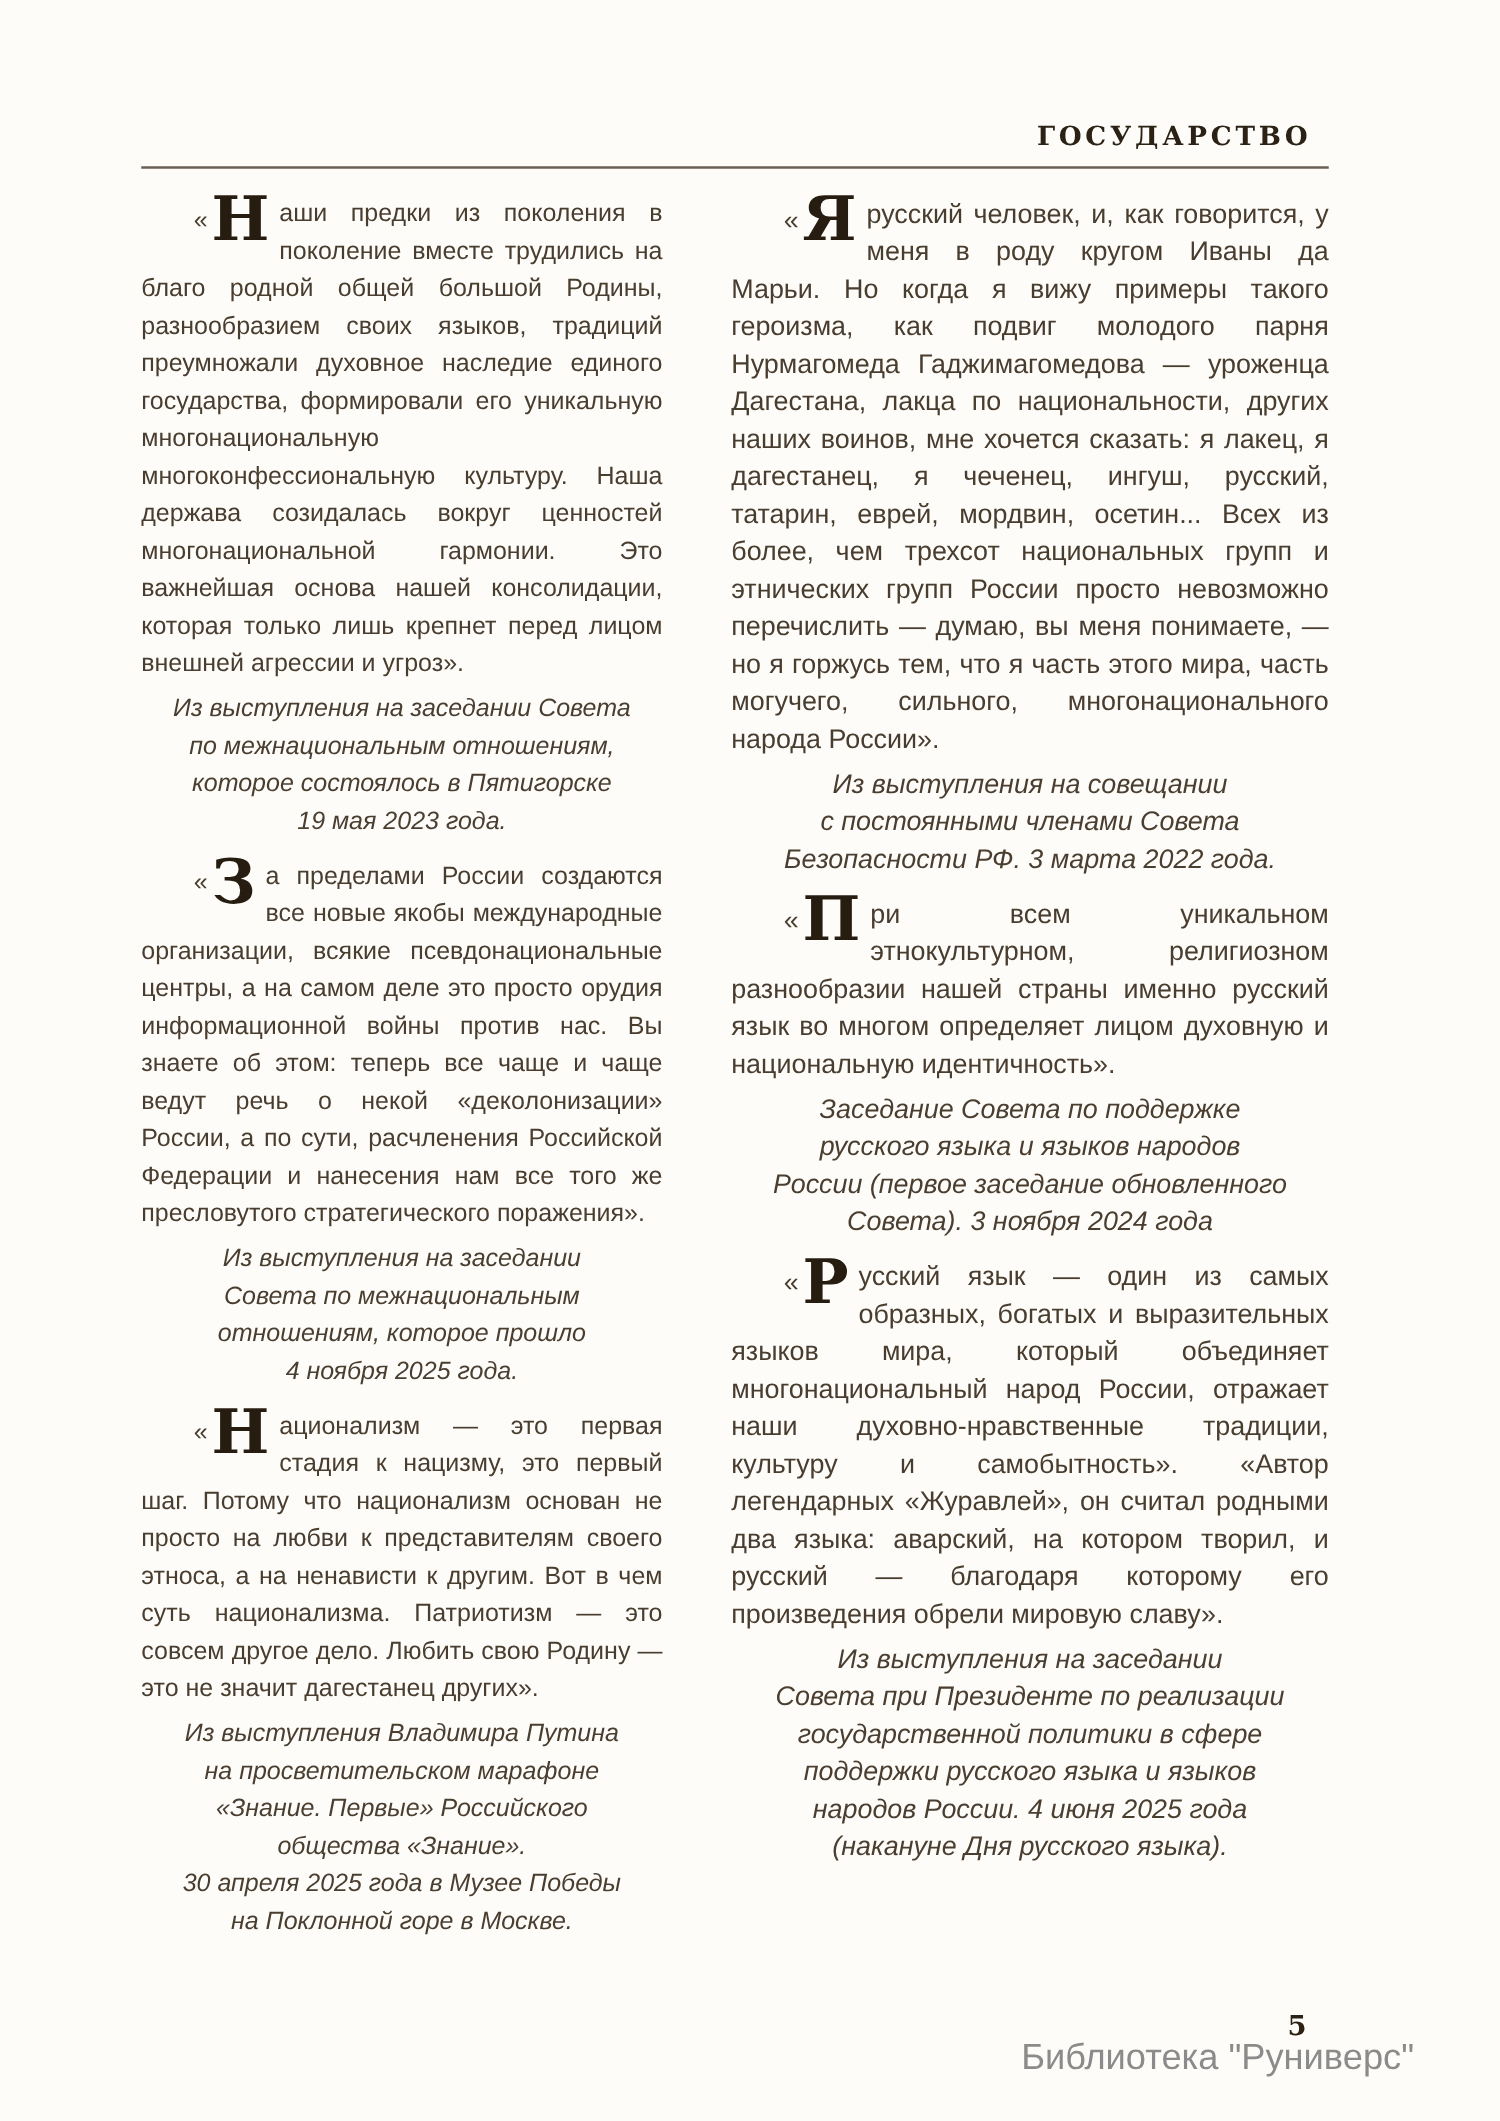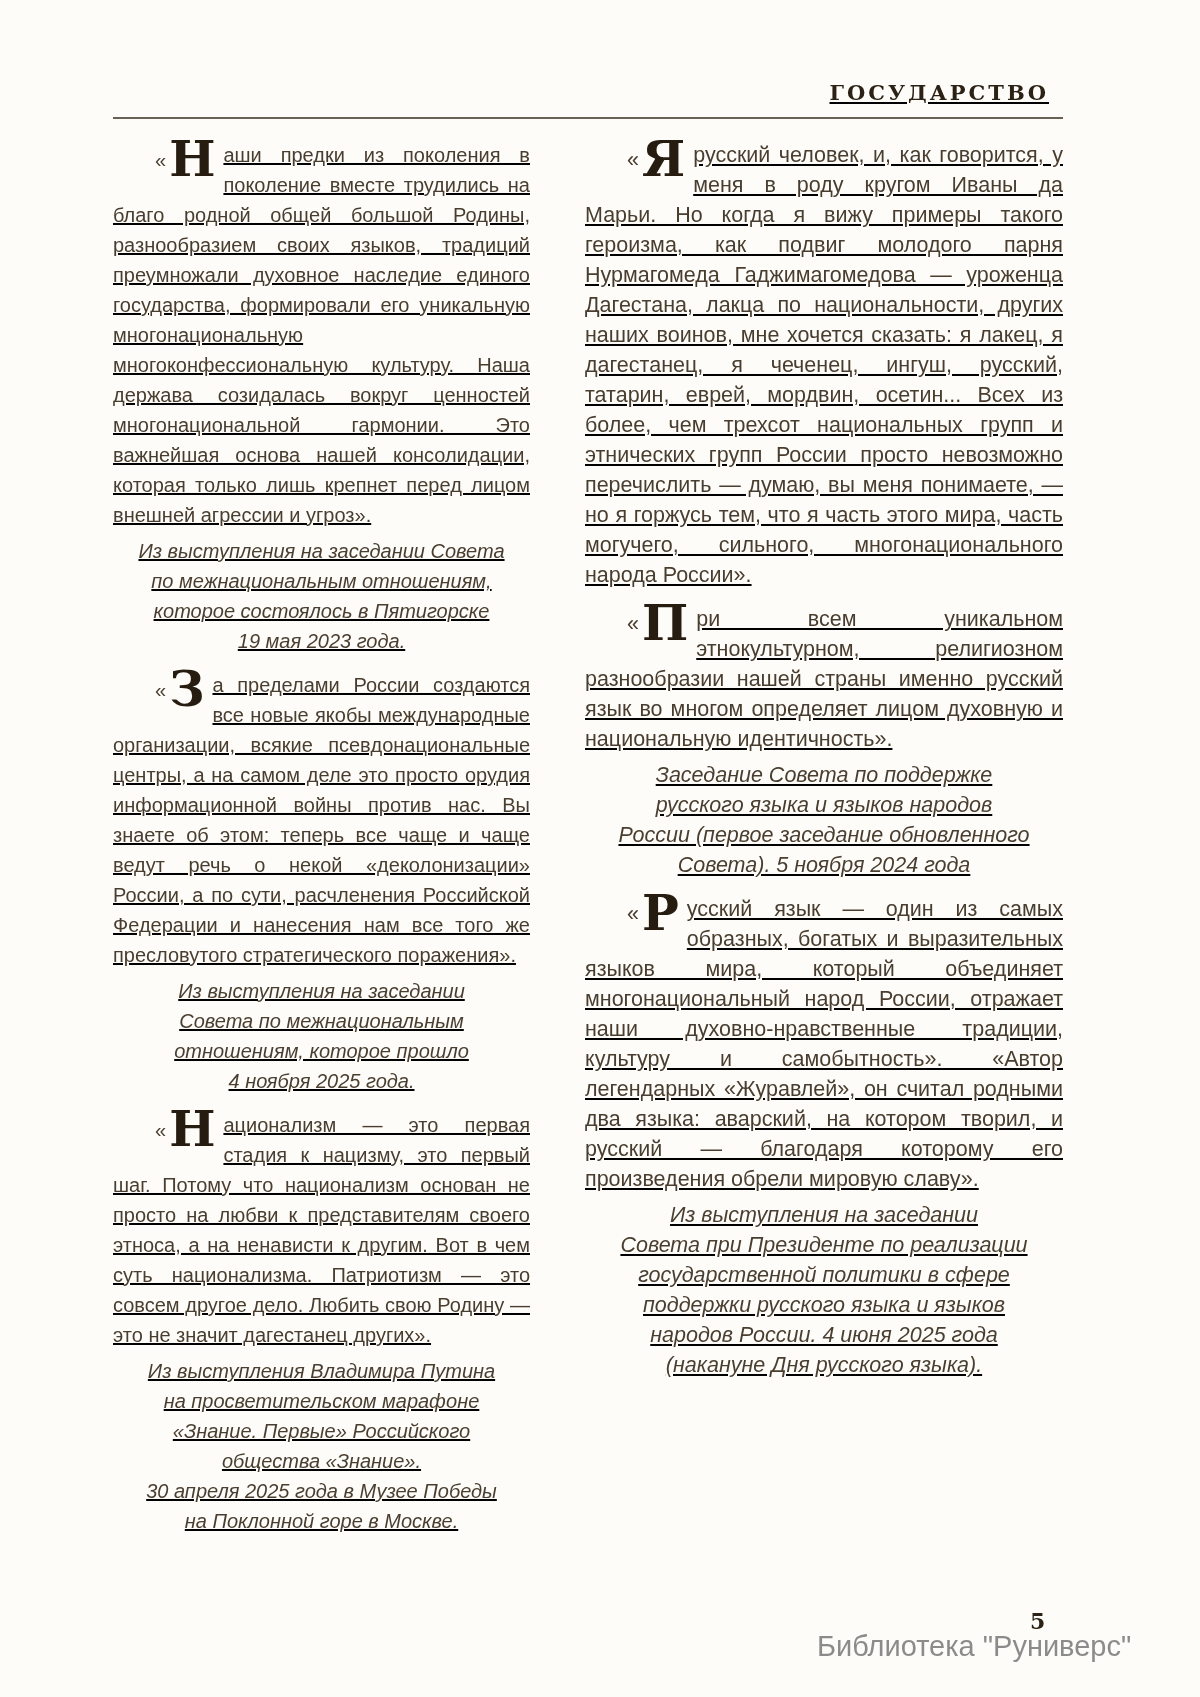"ГОСУДАРСТВО" .content { text-decoration: underline -> none; top: 0 -> 16px }
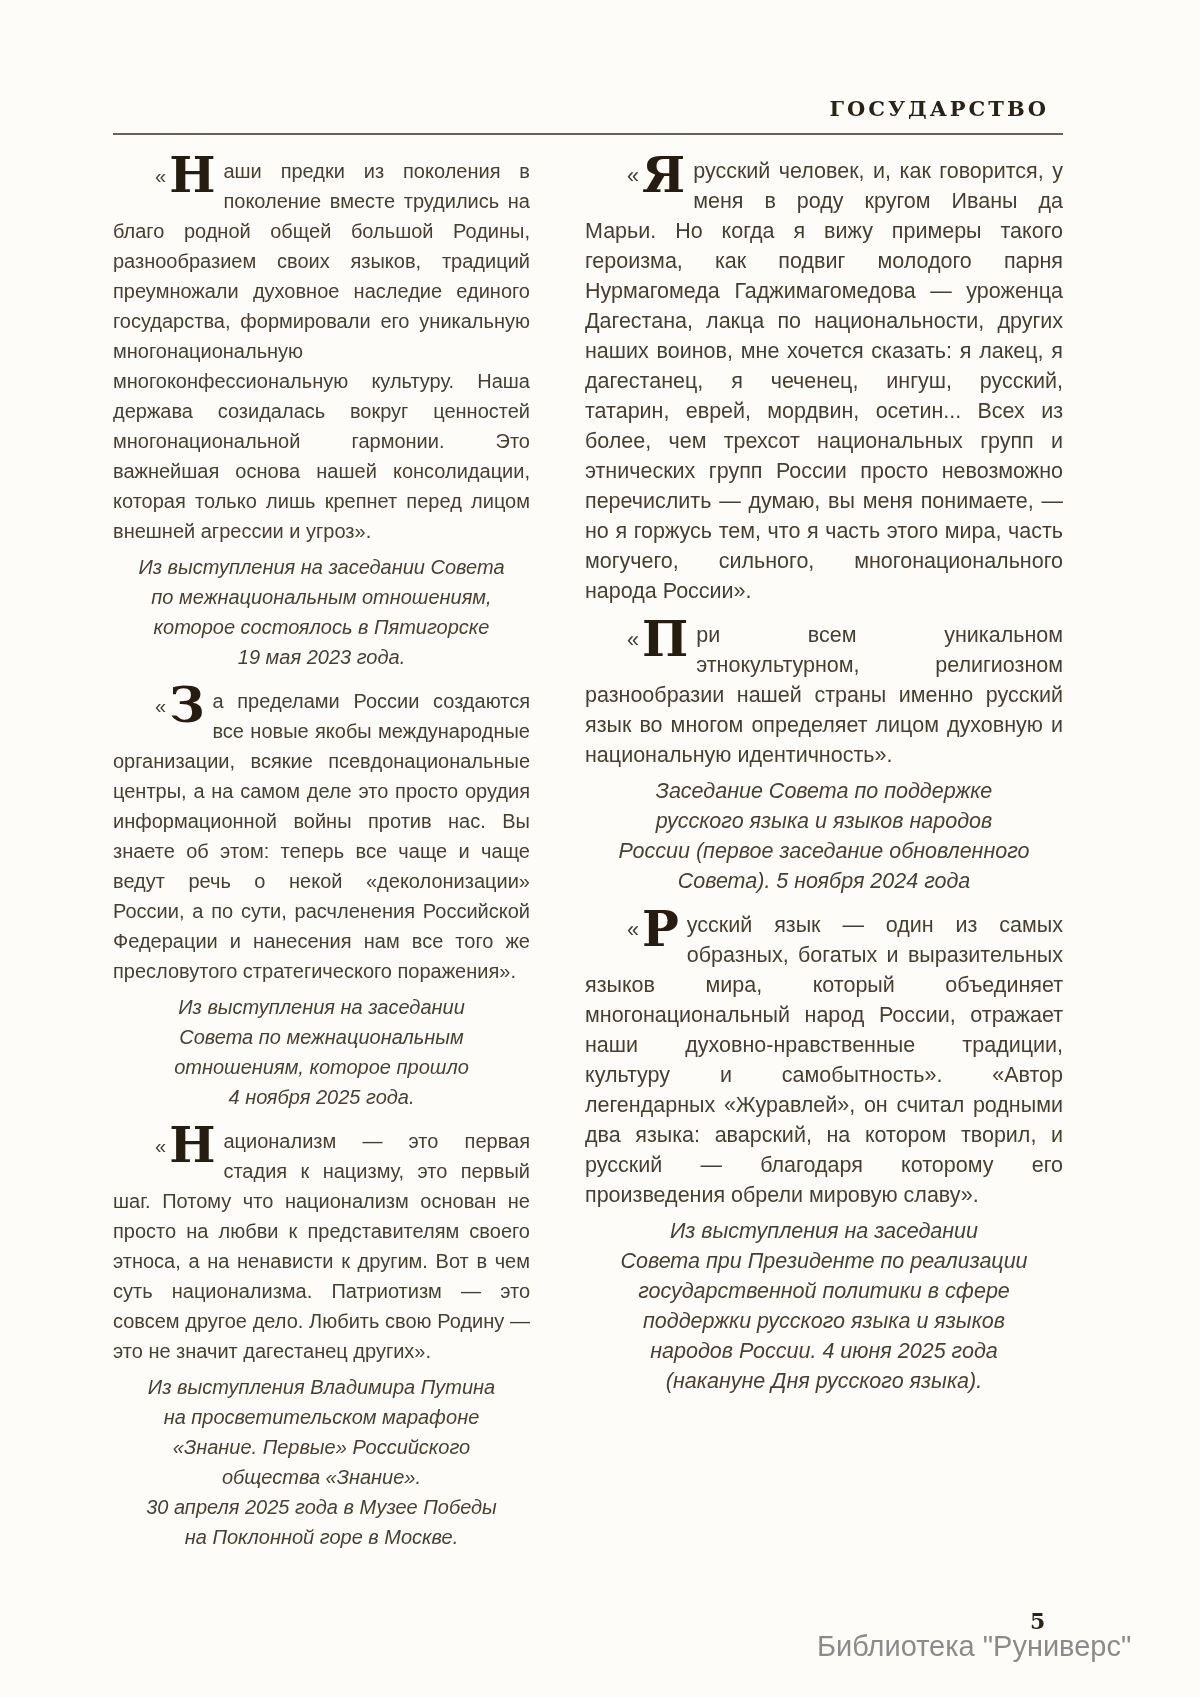"Из выступления на совещании" p.attribution { html: none -> <p>Из выступления на совещании с постоянными членами Совета Безопасности РФ. 3 марта 2022 года.</p> }
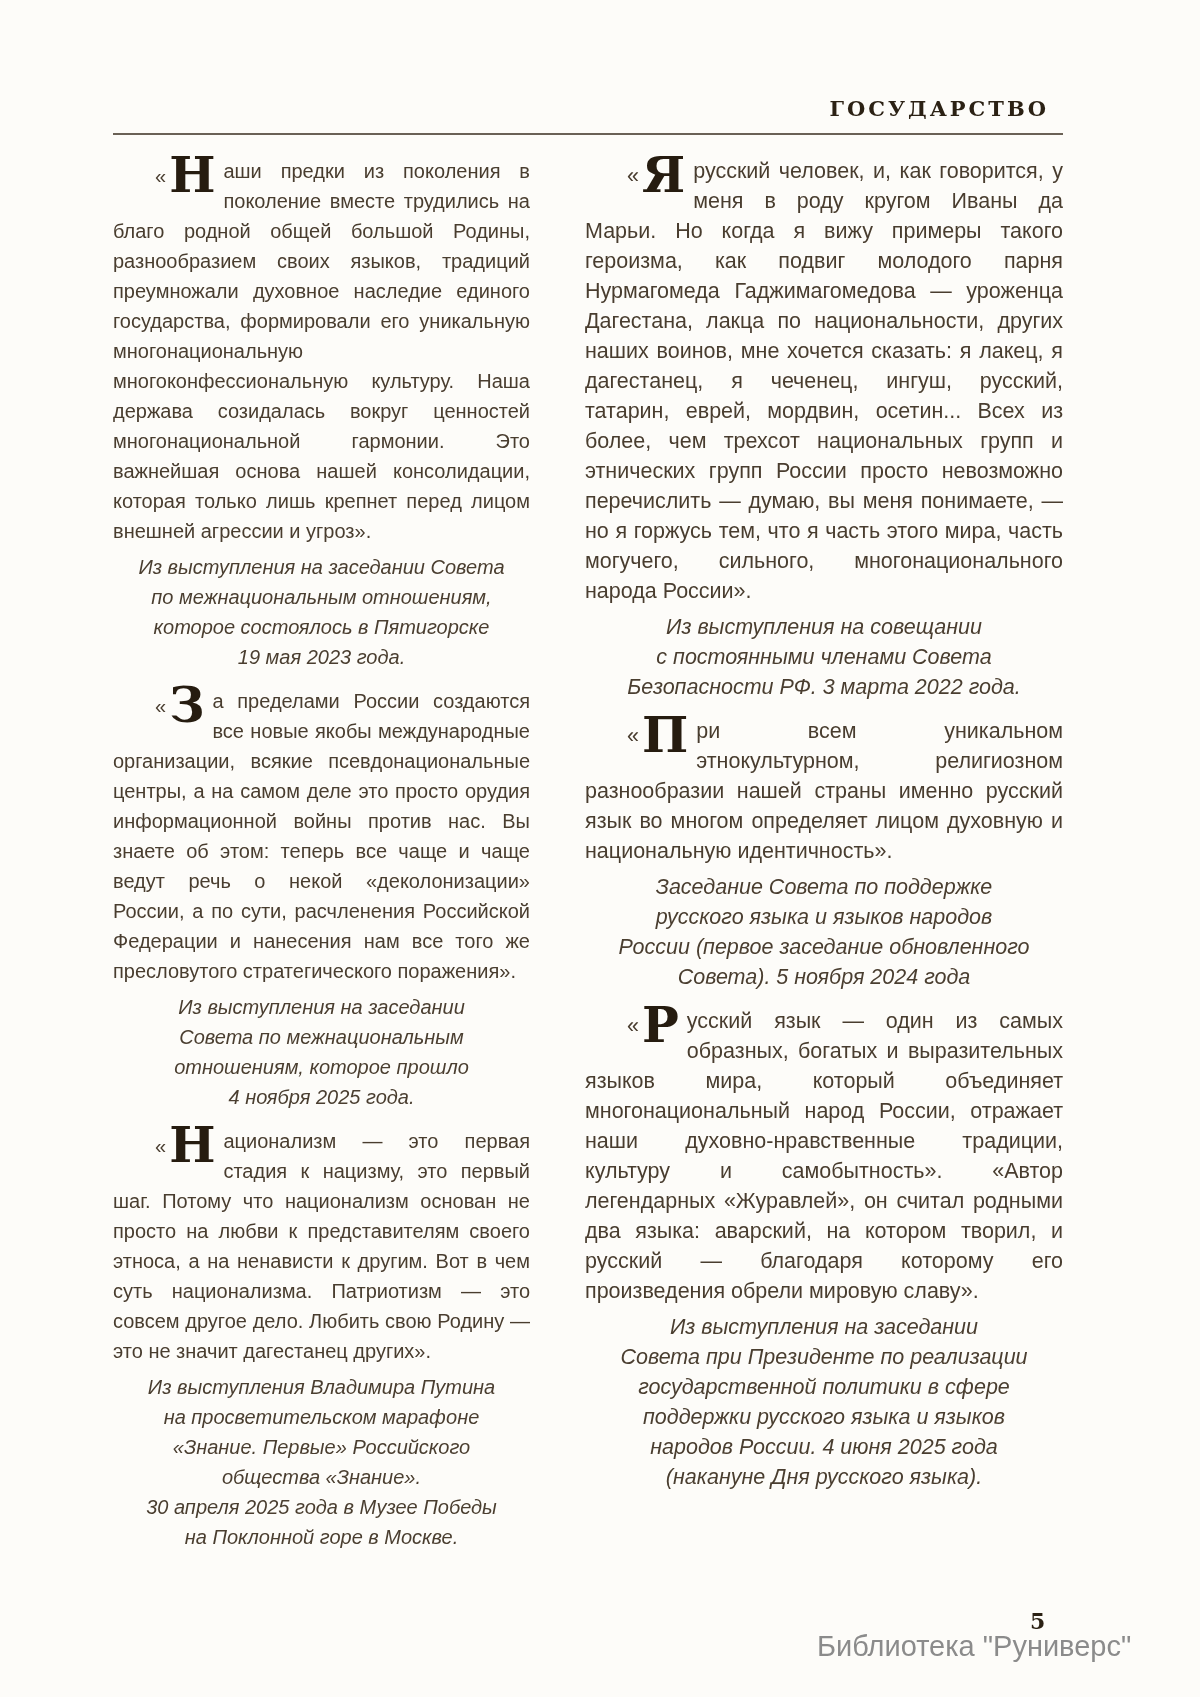"Заседание Совета по поддержке" p.attribution { text: 5 -> 3 }
